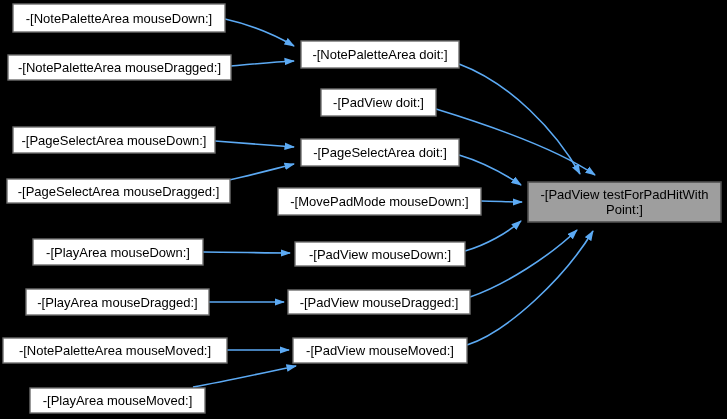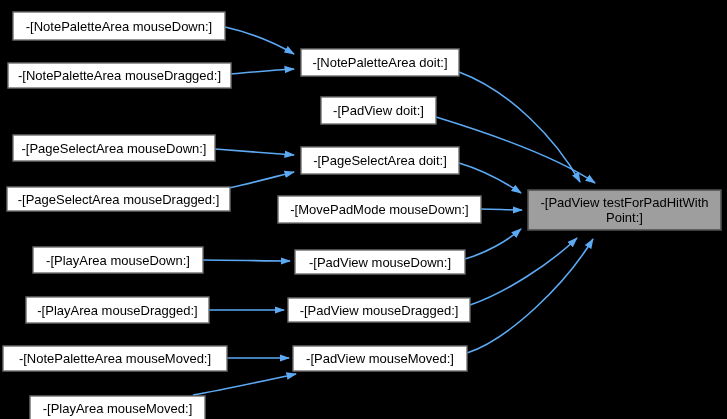"-[NotePaletteArea mouseDown:]" #graph-wrap { margin-top: 8px -> none }
